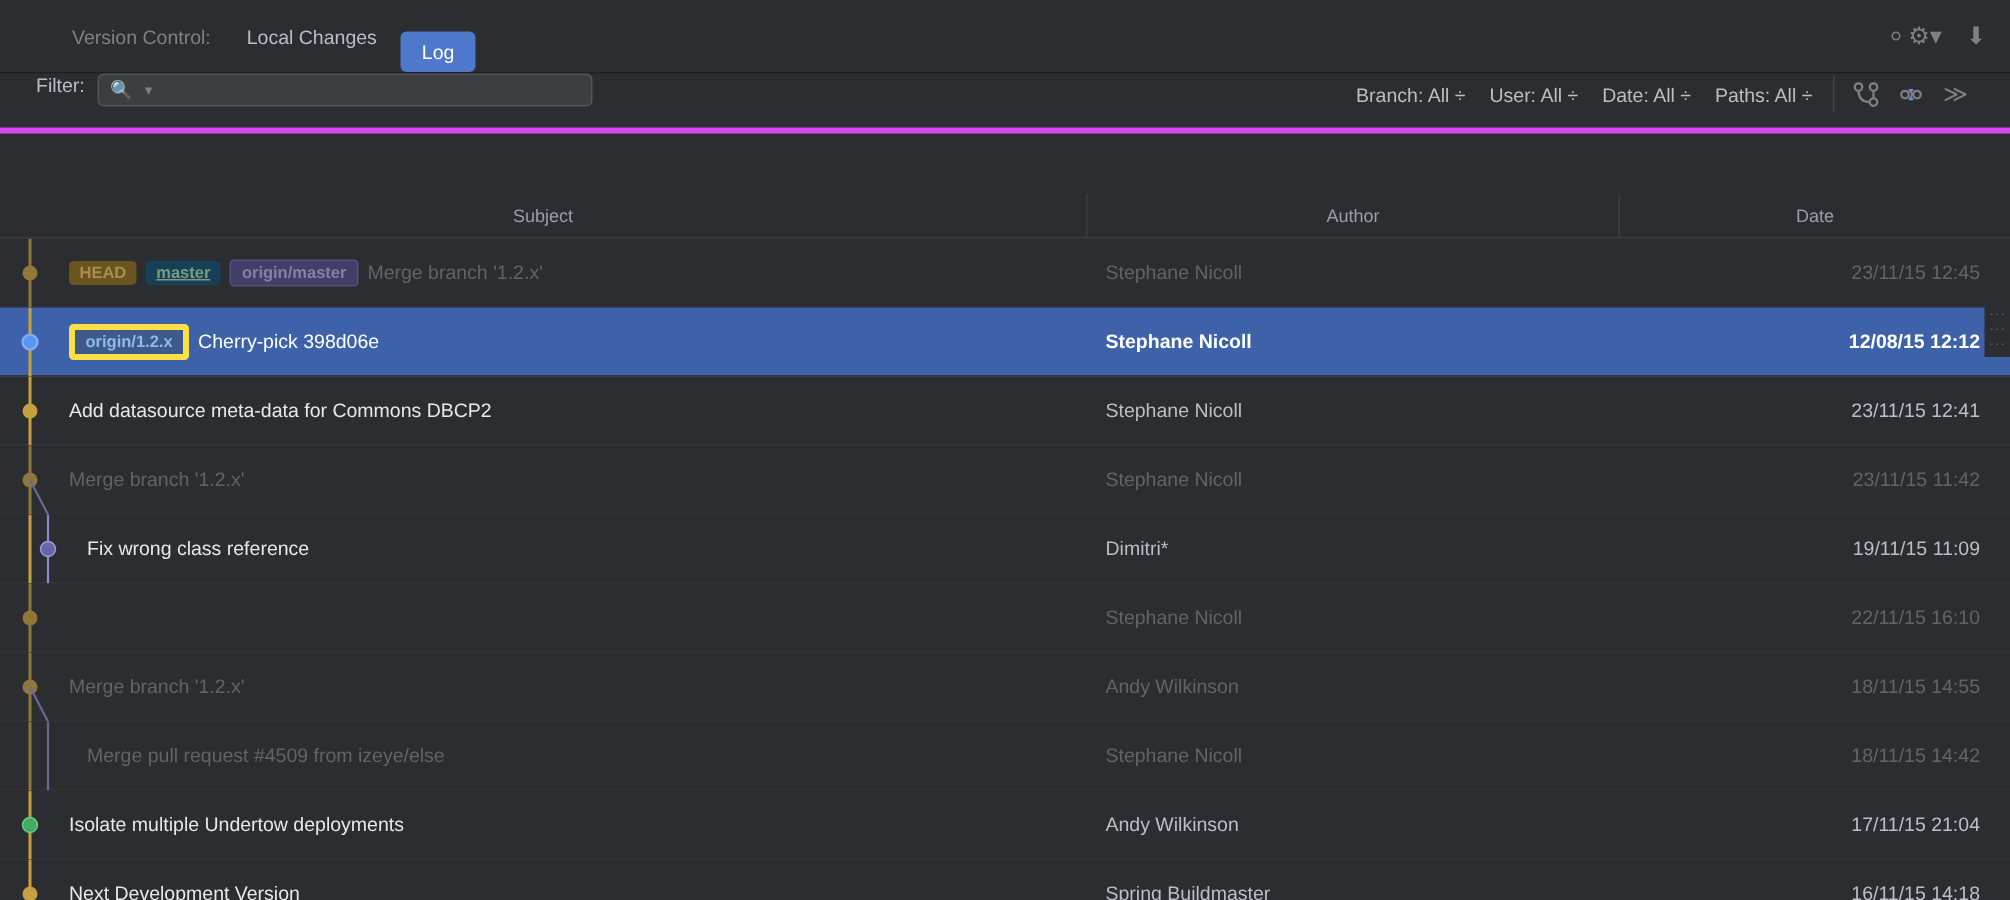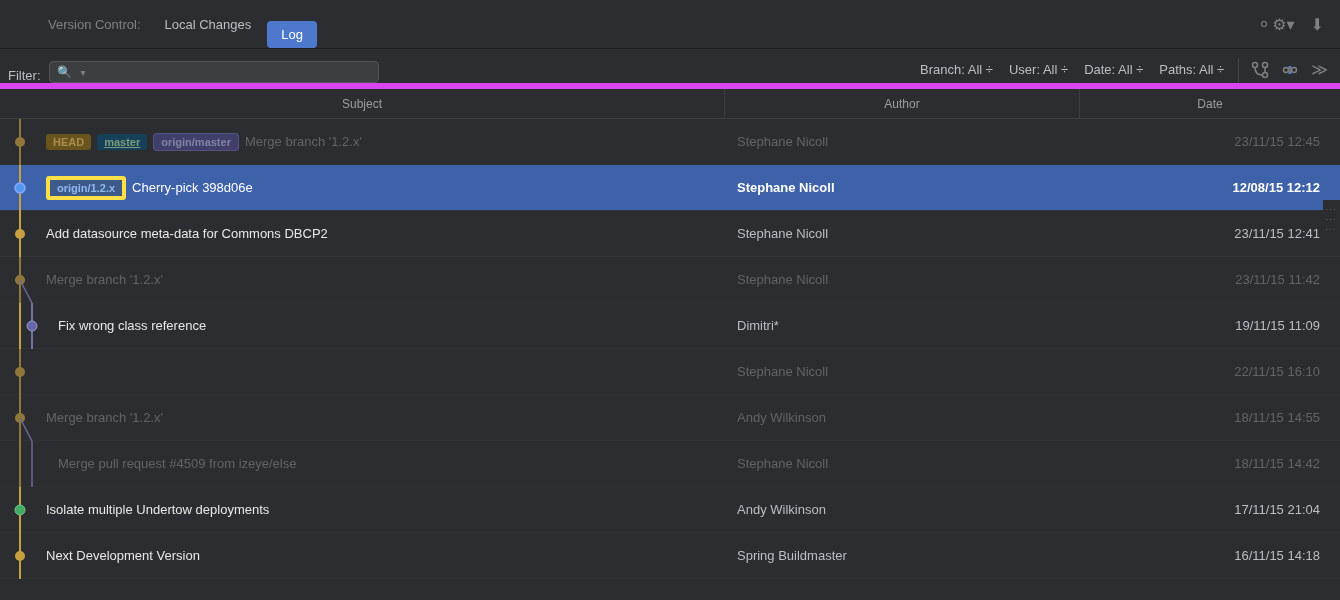"Filter:" .filter-bar { align-items: flex-end -> flex-start; border-bottom: 6px solid #d946ef -> 4px solid #d946ef; padding: 0 8px -> 0 24px }
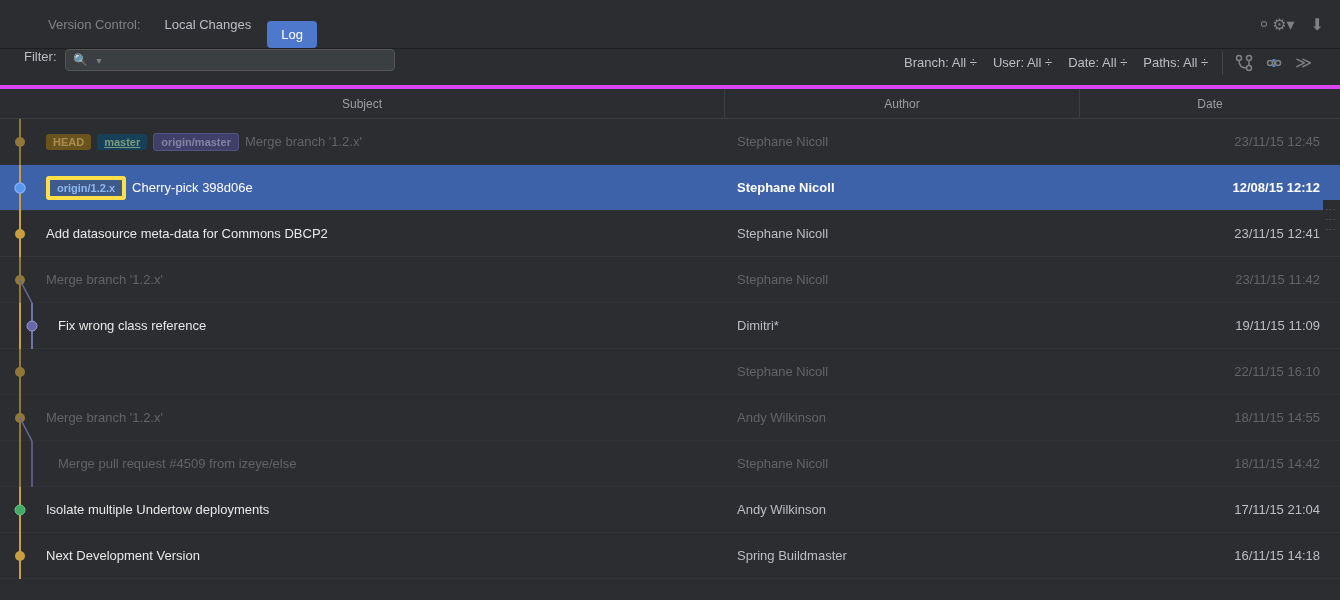"Subject" .table-header { margin-top: none -> 40px }
